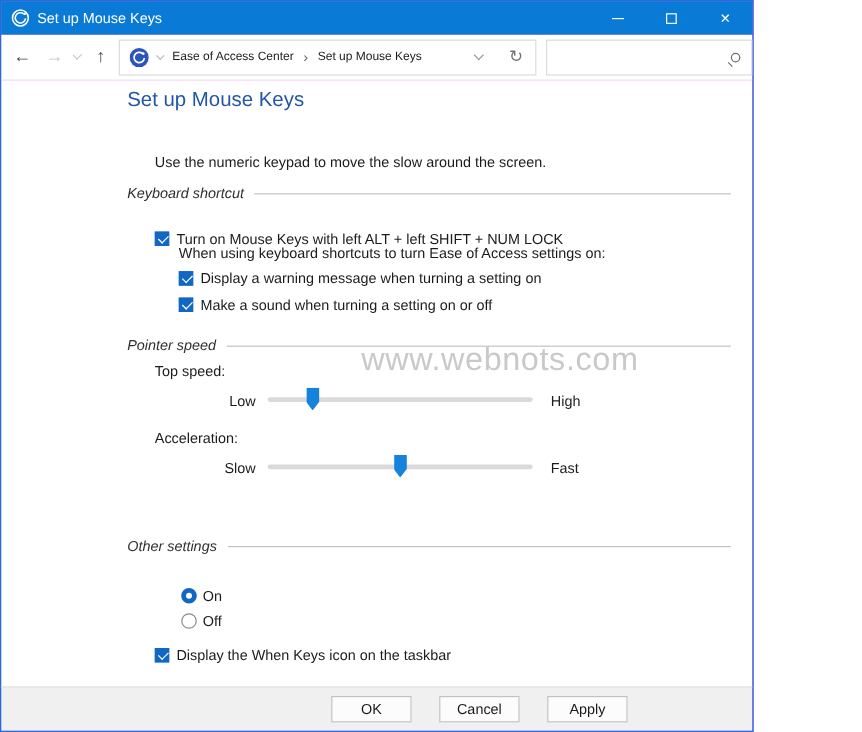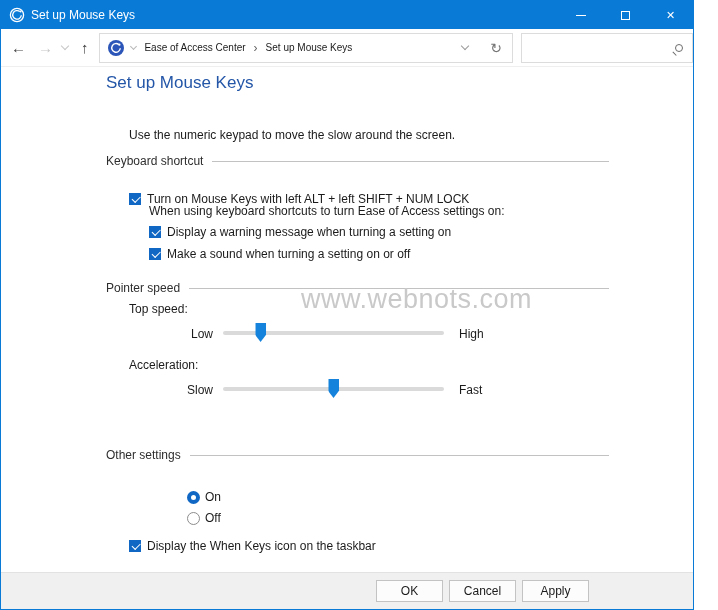"Set up Mouse Keys" .window { width: 694px -> 628px }
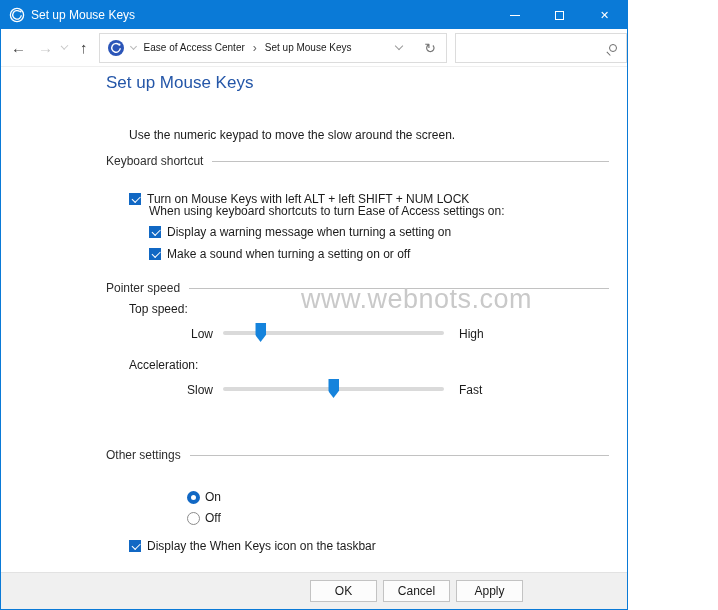"Keyboard shortcut" .section { font-style: none -> italic }
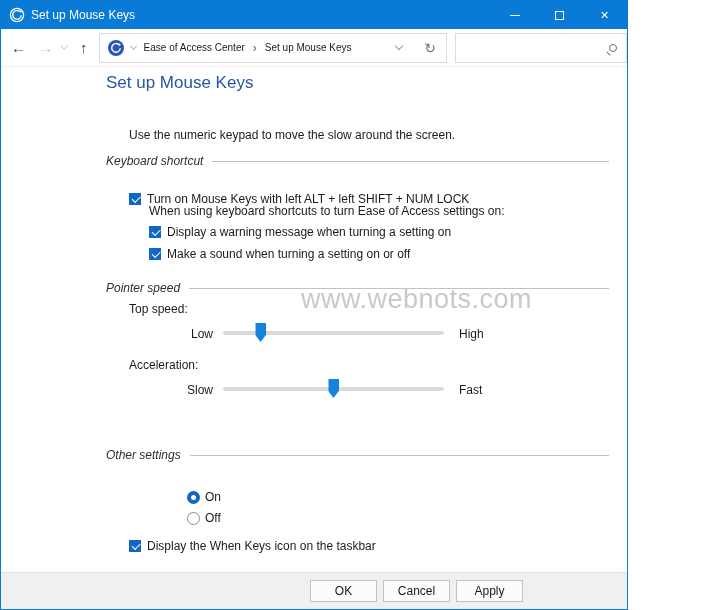"On" .radiorow { align-items: flex-end -> flex-start; margin-left: 36px -> none }
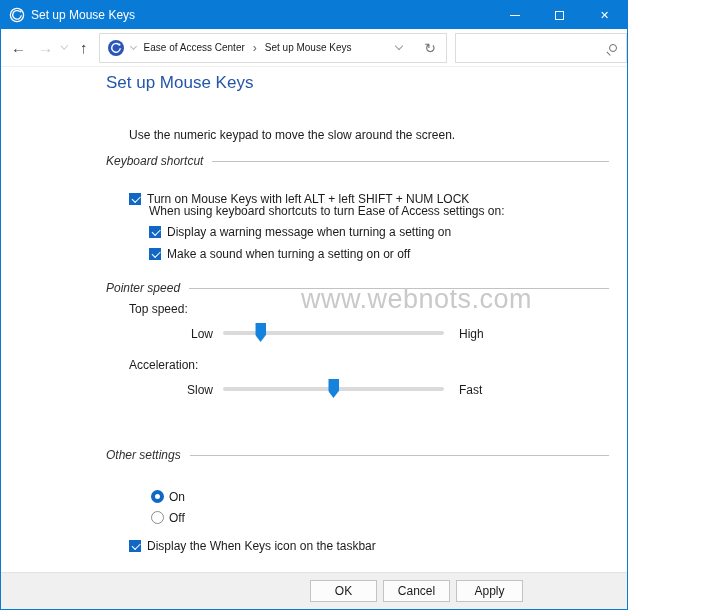"OK" .footer-btns { gap: 6px -> 23px }
